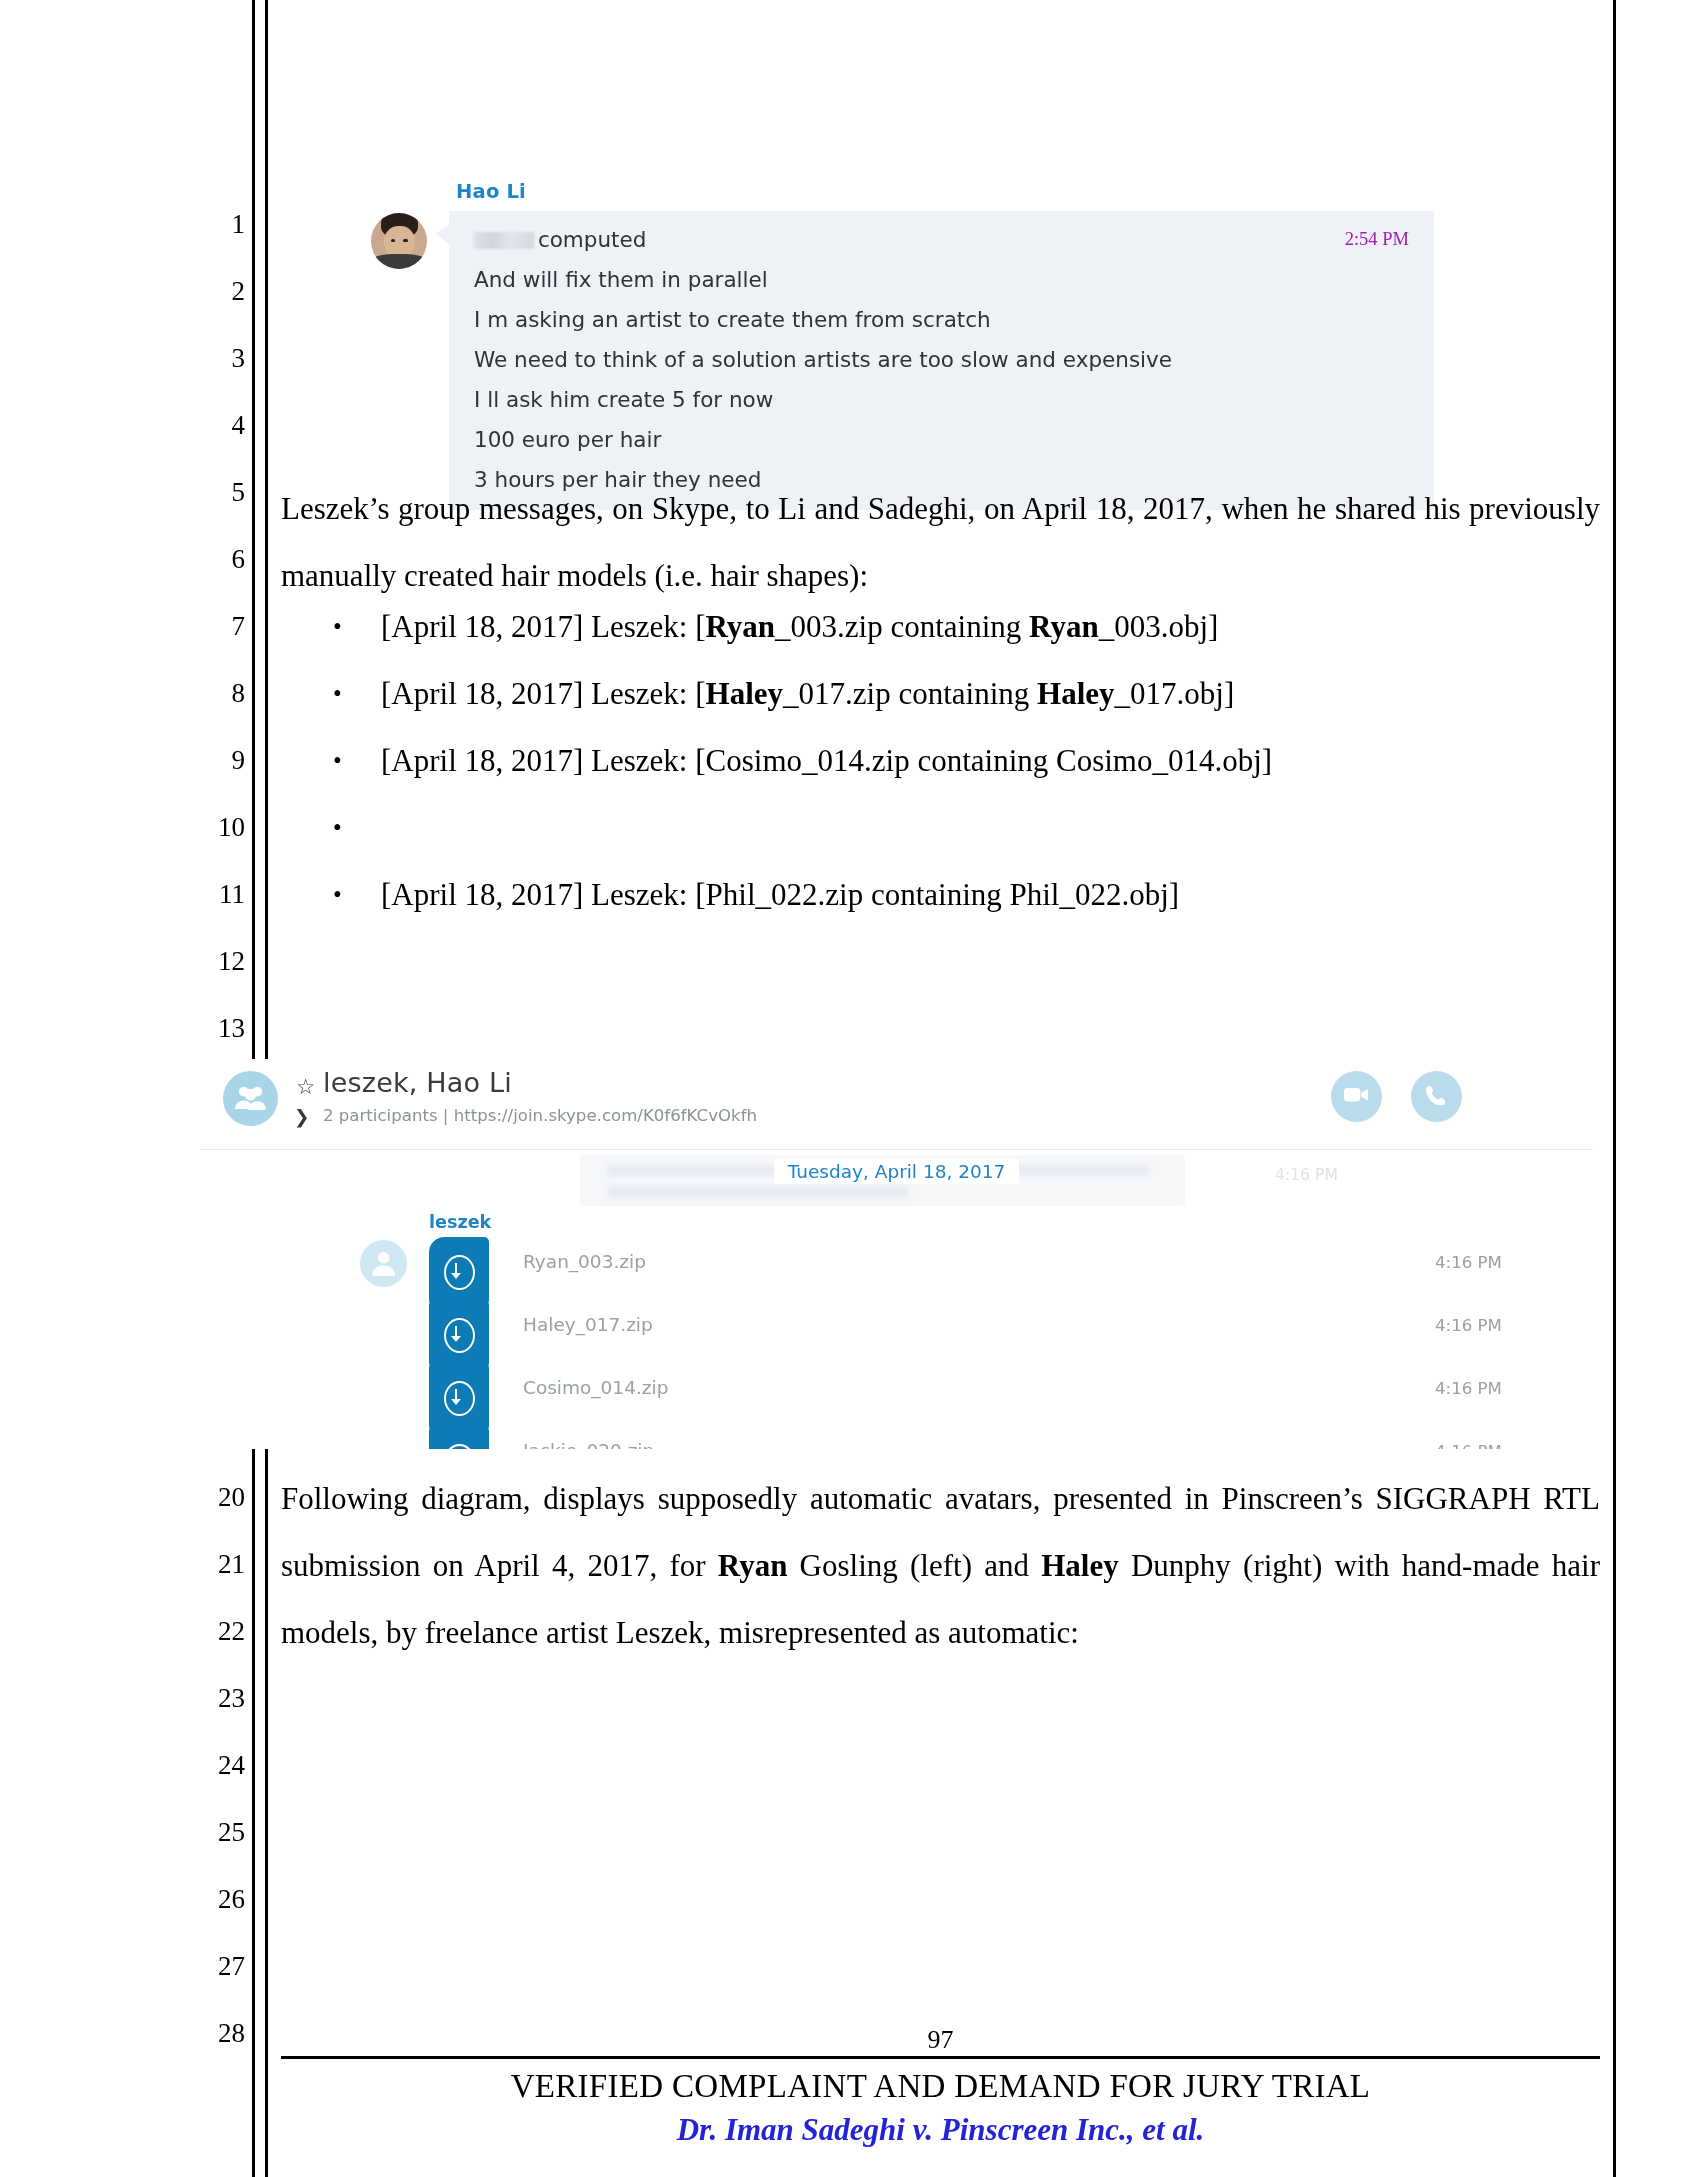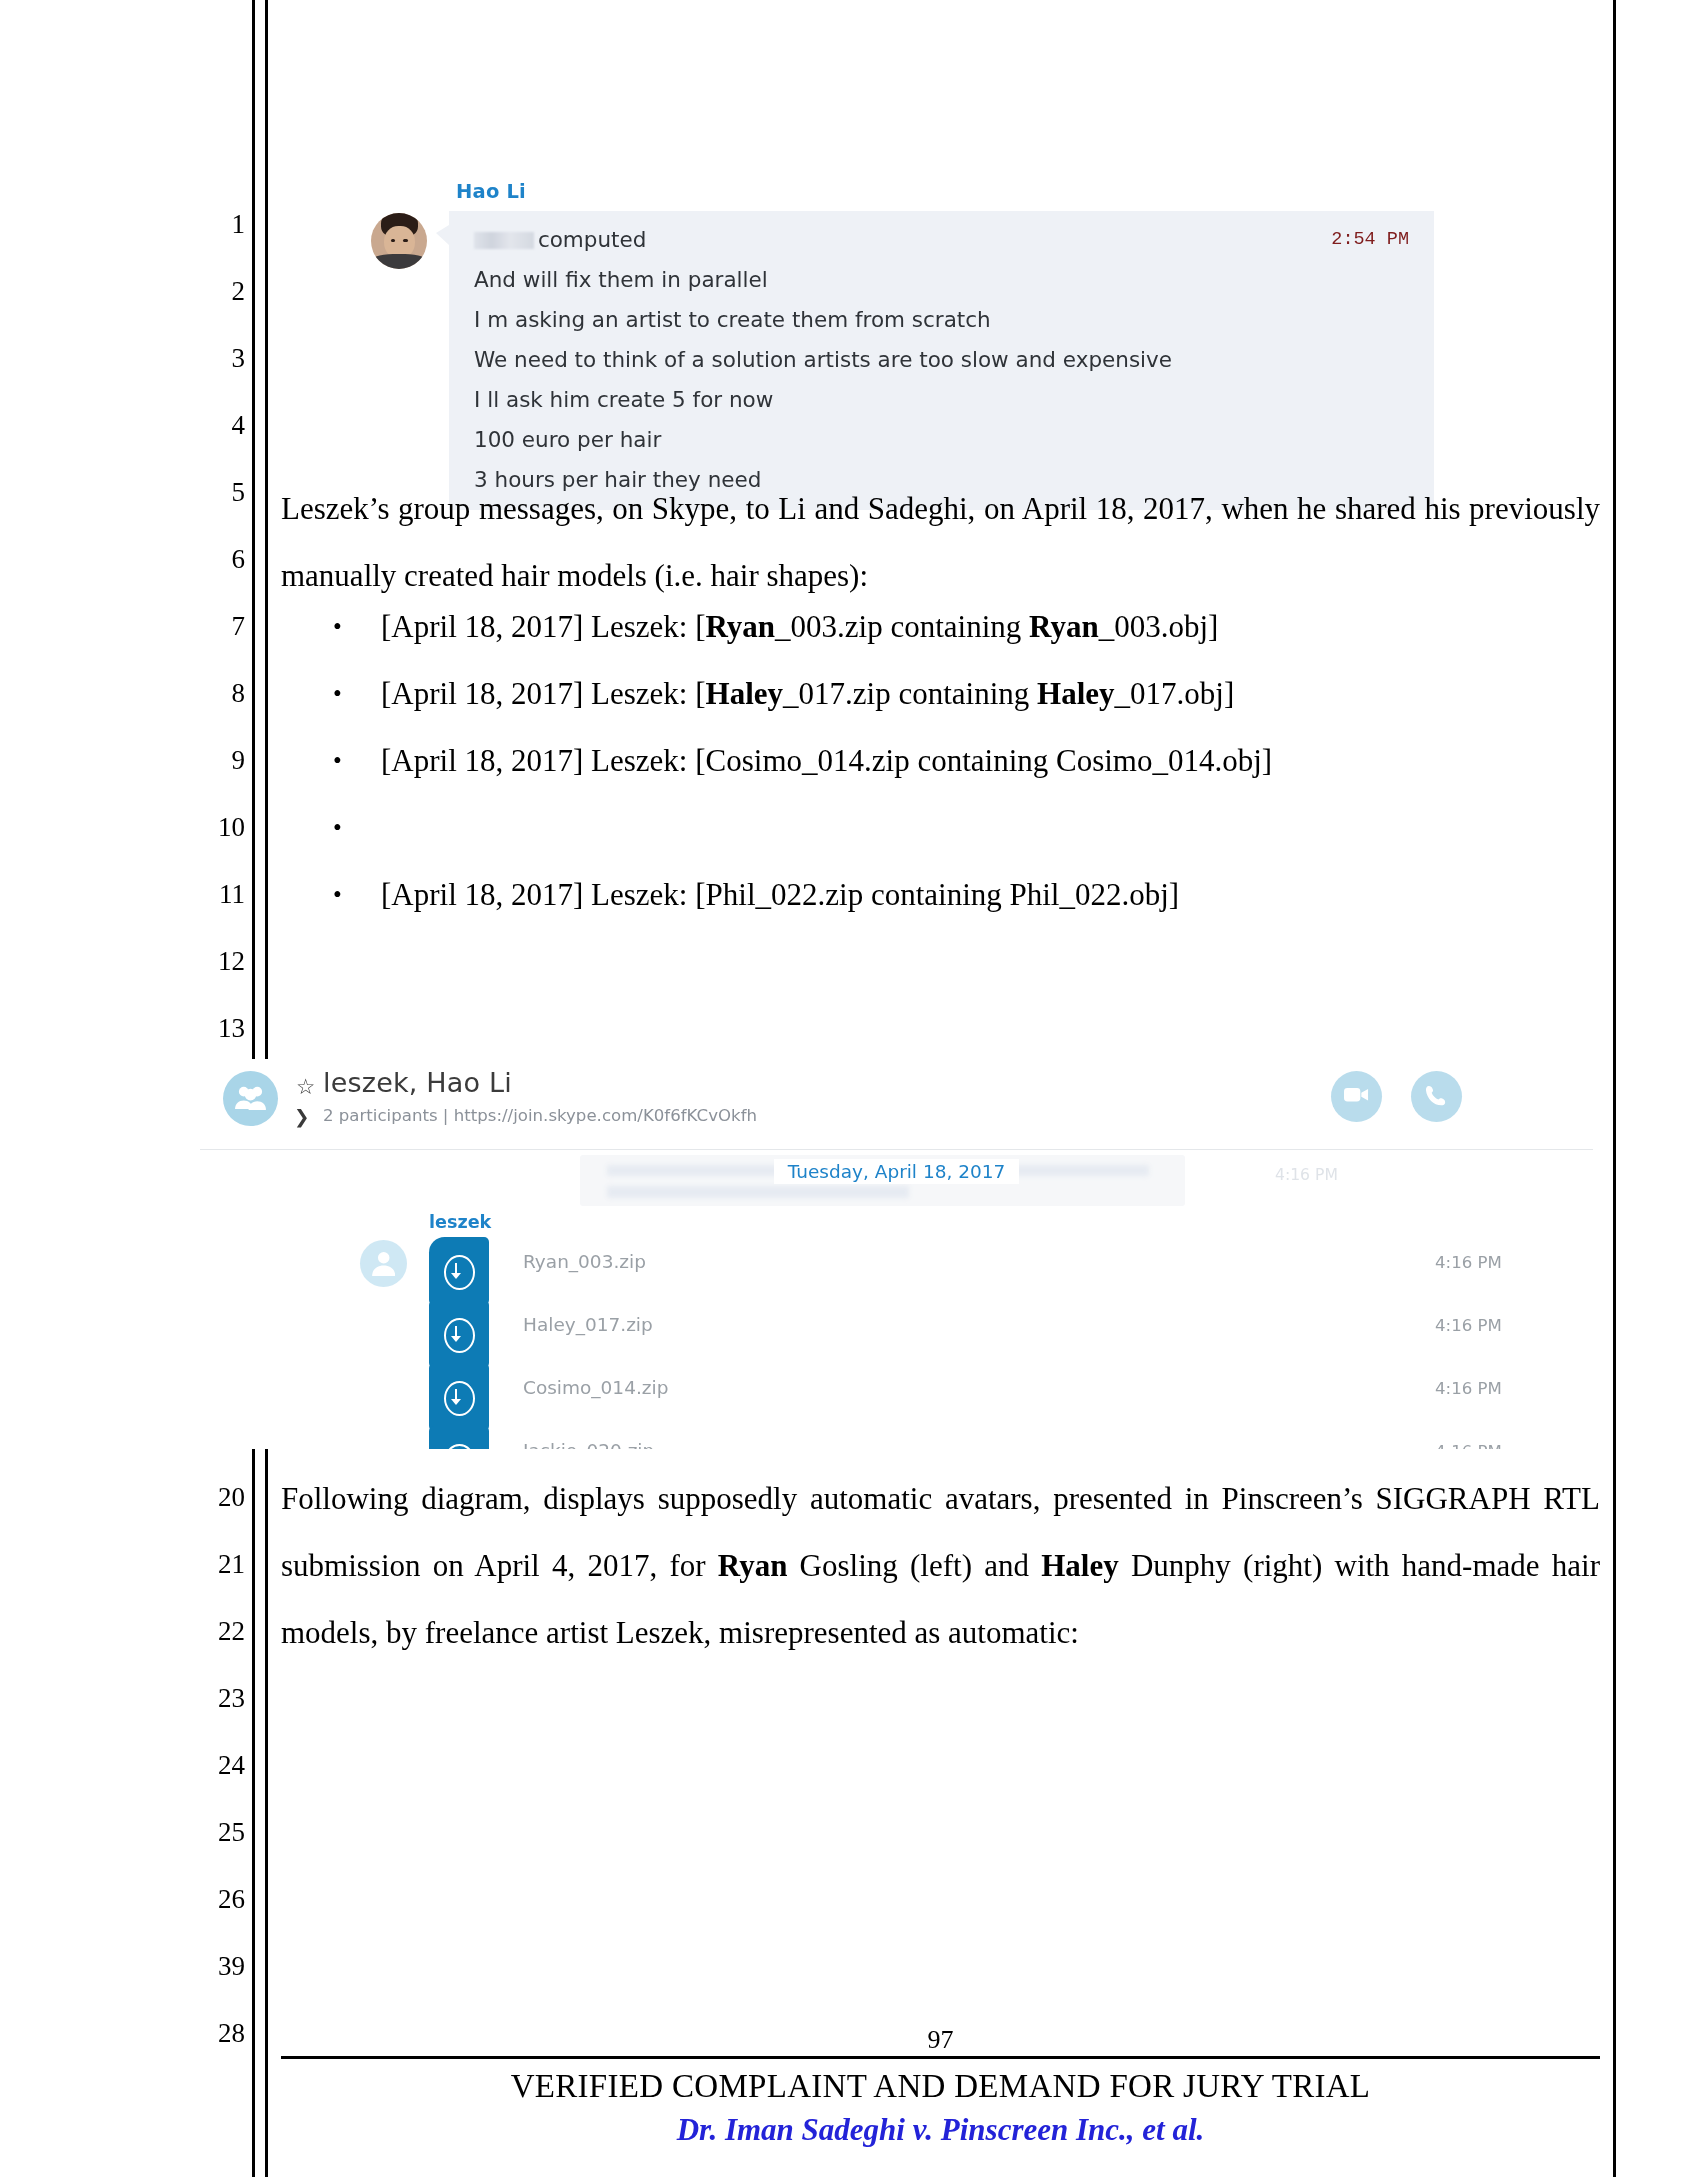"2:54 PM" .skype1-time { color: #7f1d1d -> #a21caf; font-family: Liberation Mono, monospace -> Liberation Serif, serif }
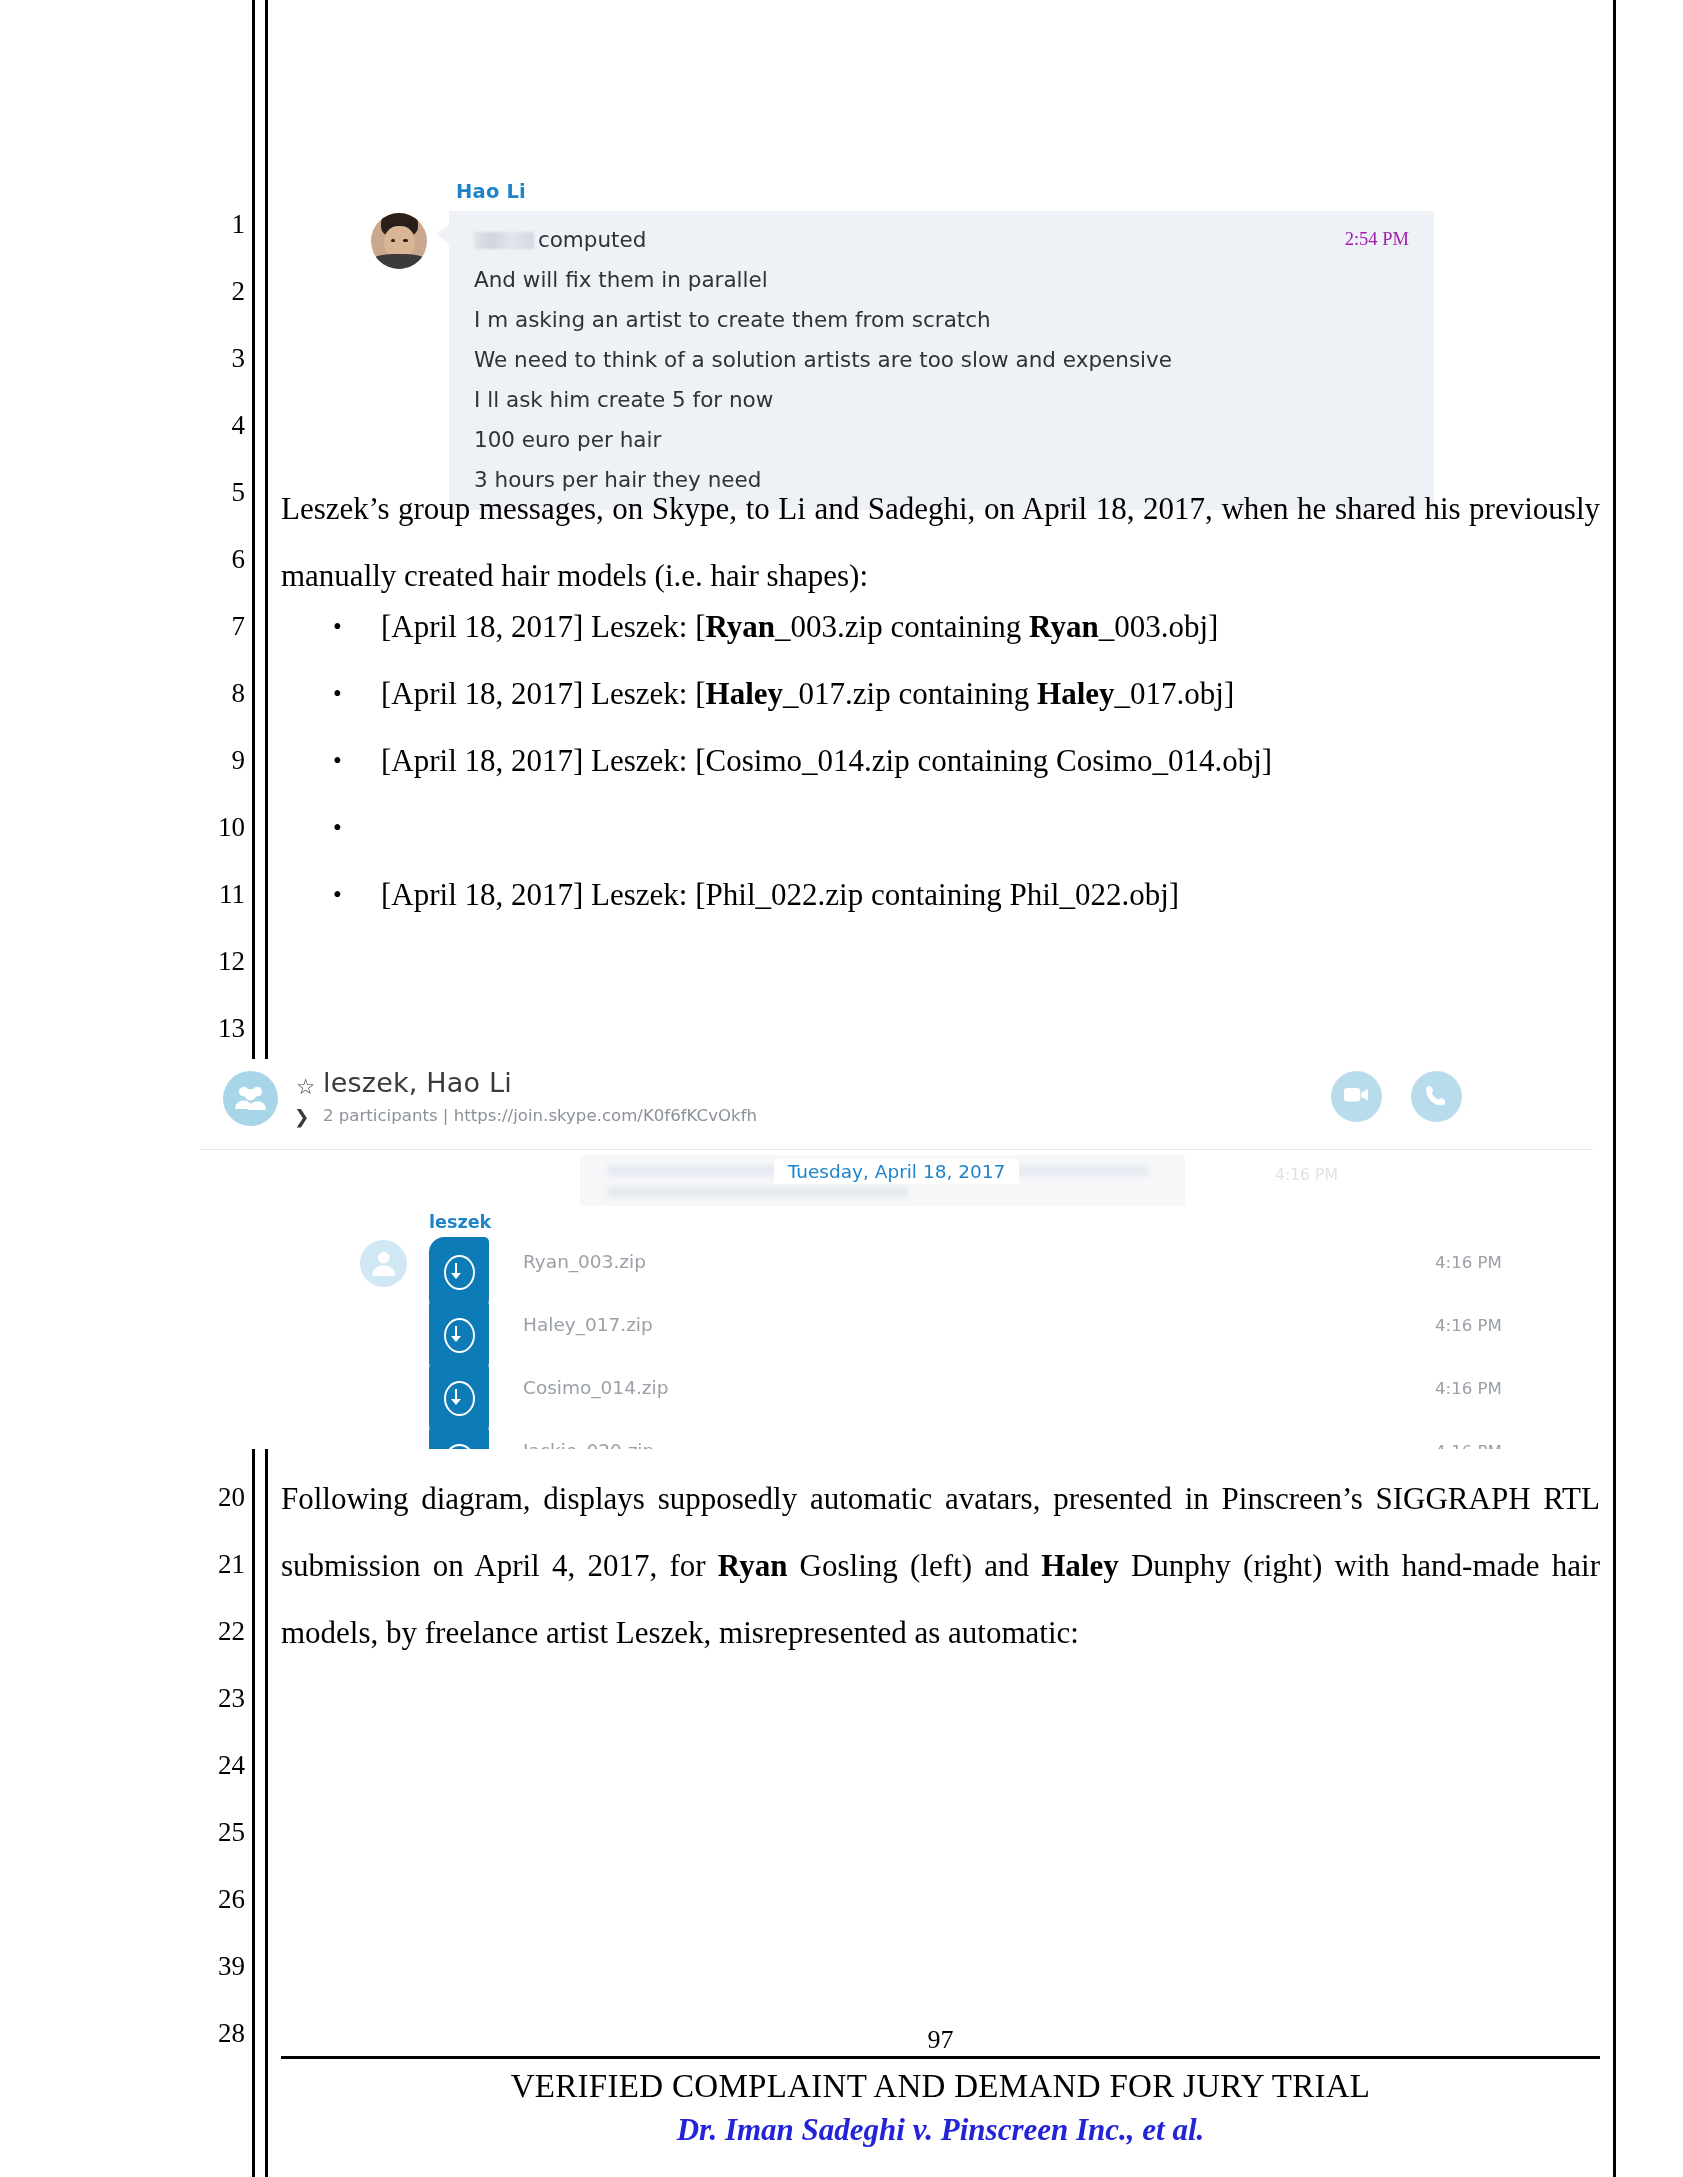"39" div { text: 39 -> 27 }
